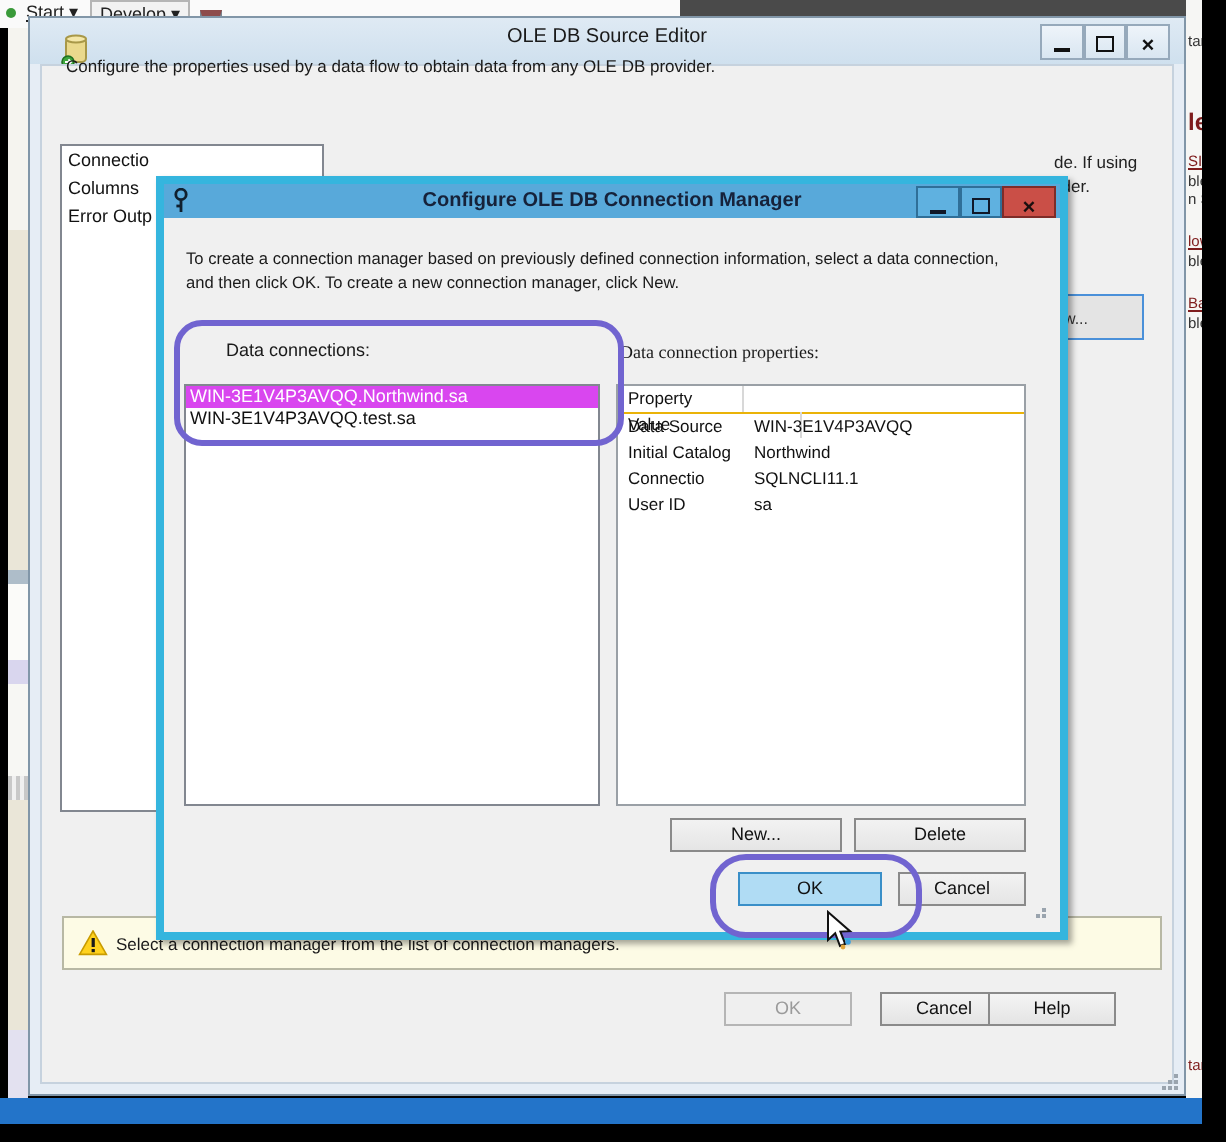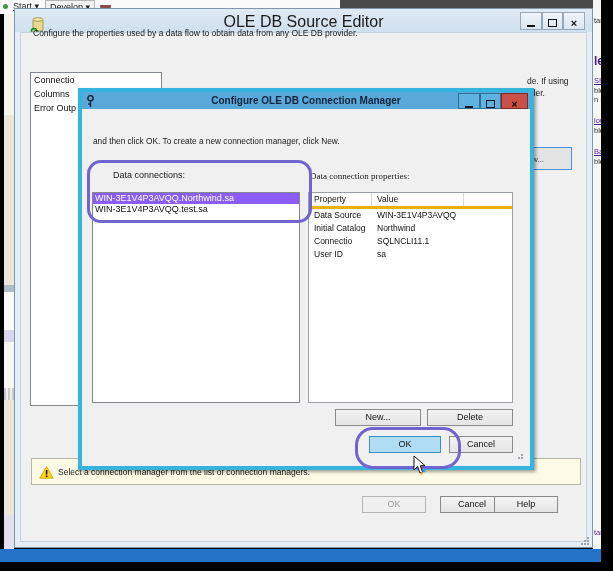"OLE DB Source Editor" .ptitle { font-size: 16px -> 10px }
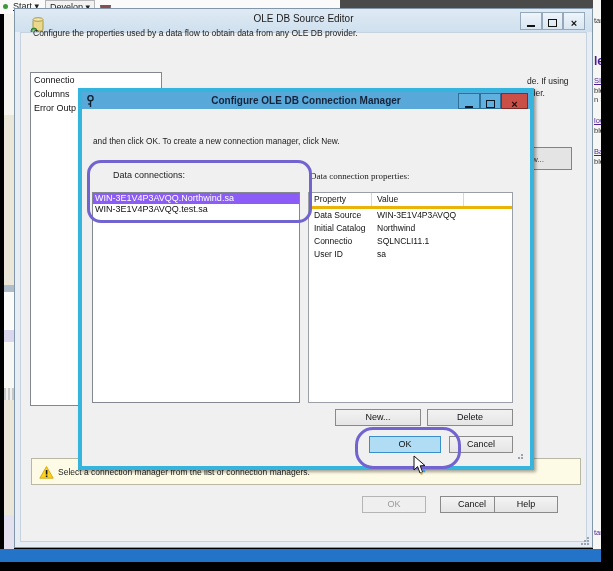"le" .frag.blue { color: #4c1d95 -> #7f1d1d }
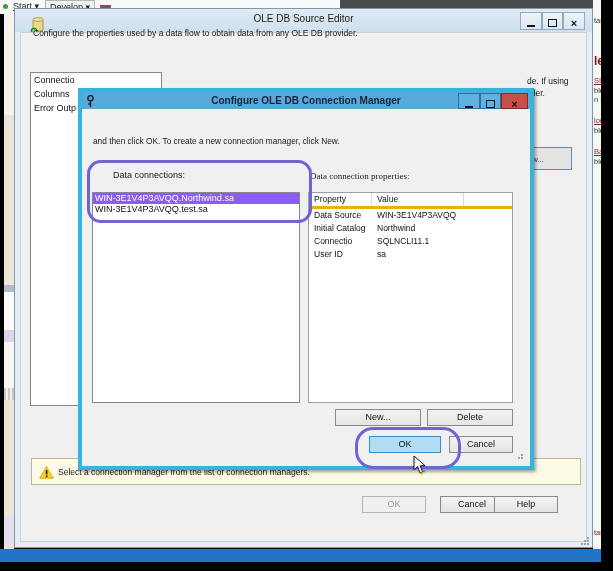"To create a connection manager" div.cinstr { html: none -> <div>To create a connection manager based on previously defined connection information, select a data connection,</div> }
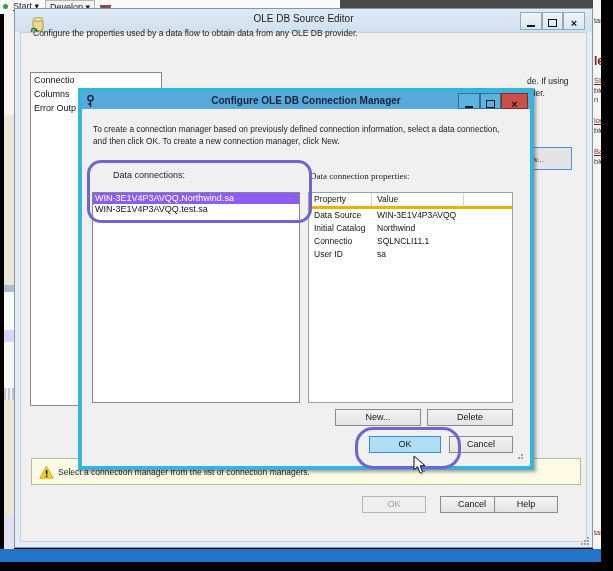"WIN-3E1V4P3AVQQ.Northwind.sa" .clist-item.sel { background: #8b5cf6 -> #d946ef }
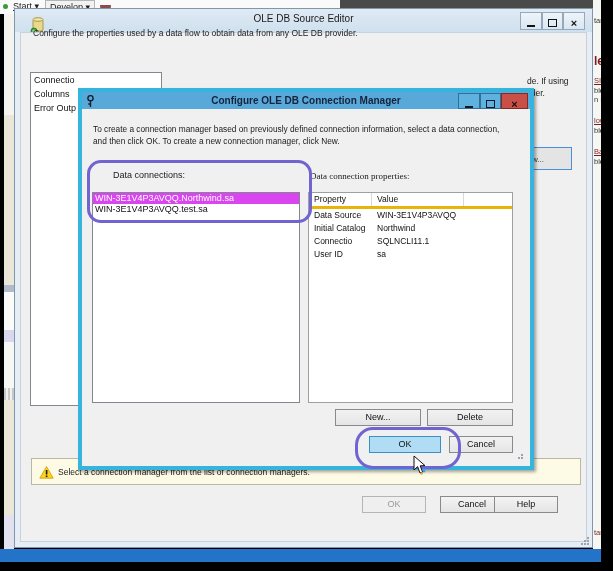"Property" .cgrid-head { border-bottom: 3px solid #eab308 -> 1px solid #eab308; flex-direction: none -> column }
